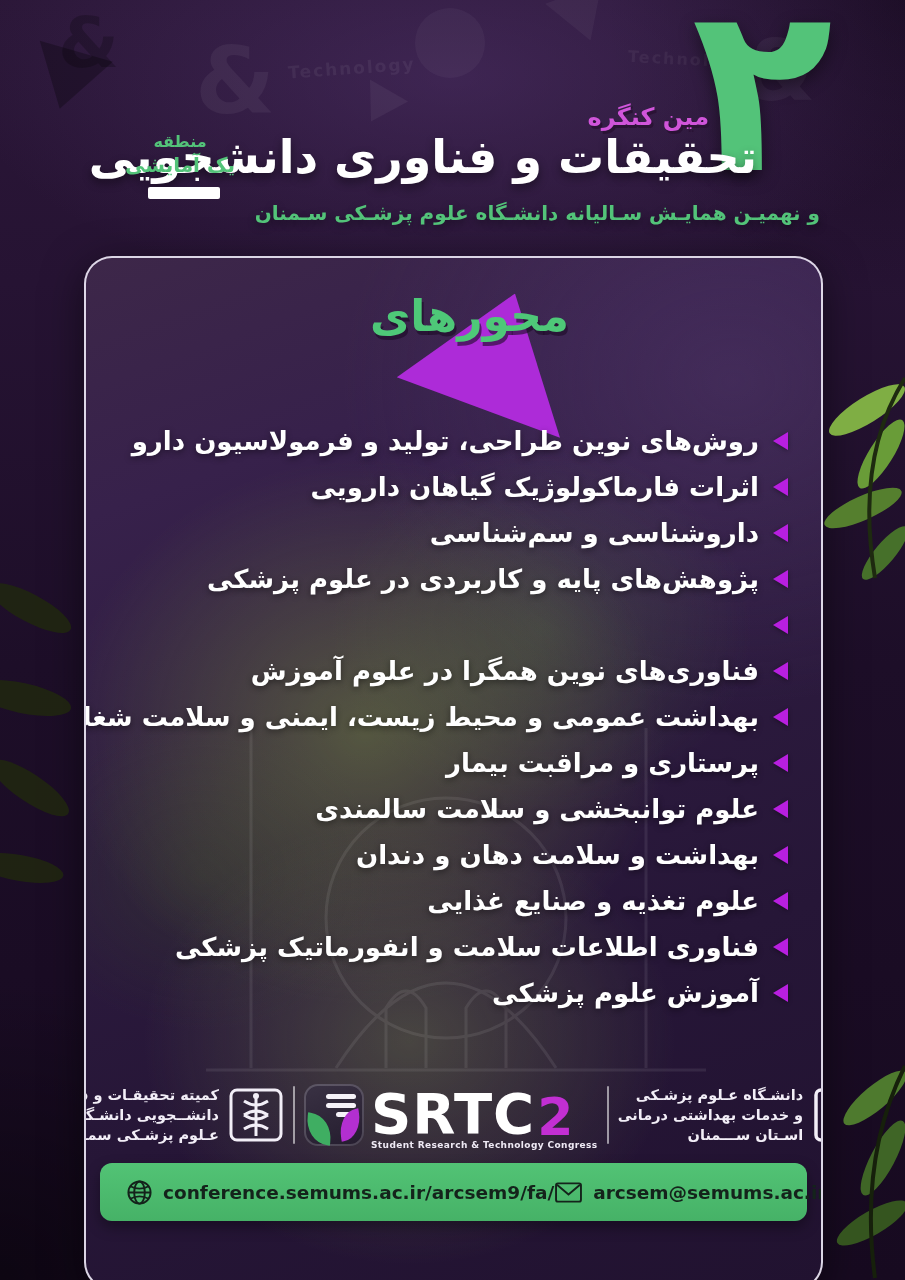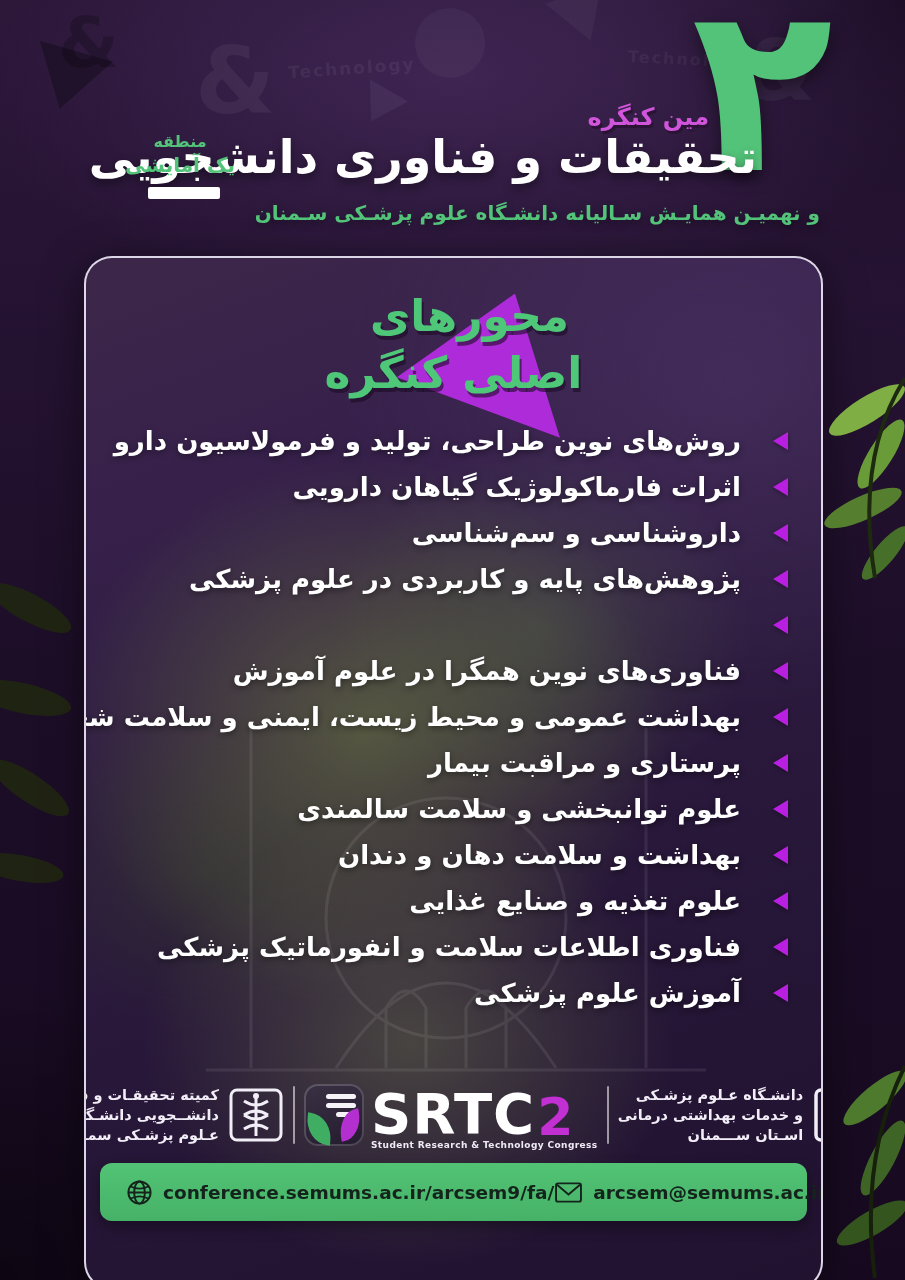"اصلی کنگره" div.card-title { html: <div>اصلی کنگره</div> -> none }
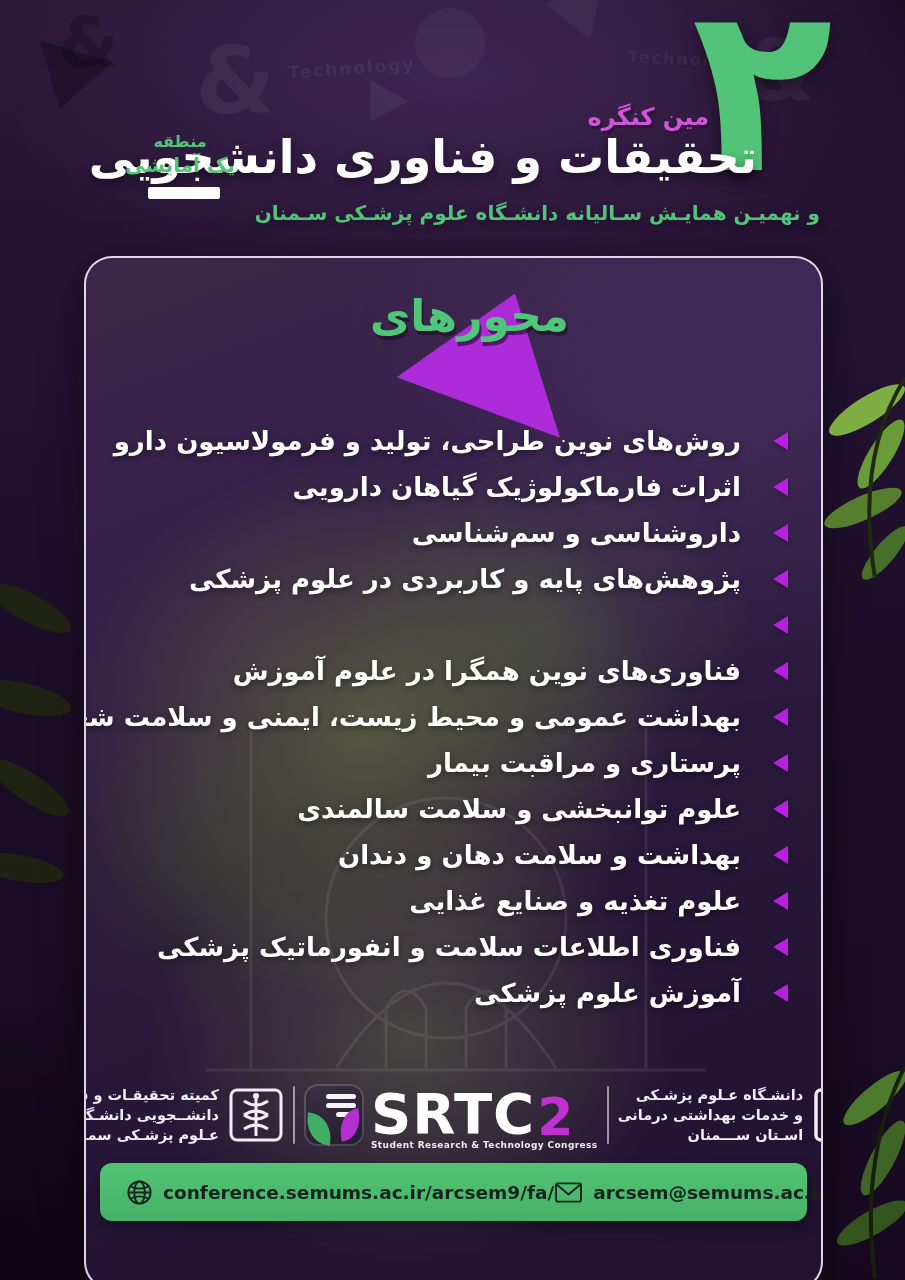"روش‌های نوین طراحی، تولید و" .topic { gap: 32px -> 14px }
